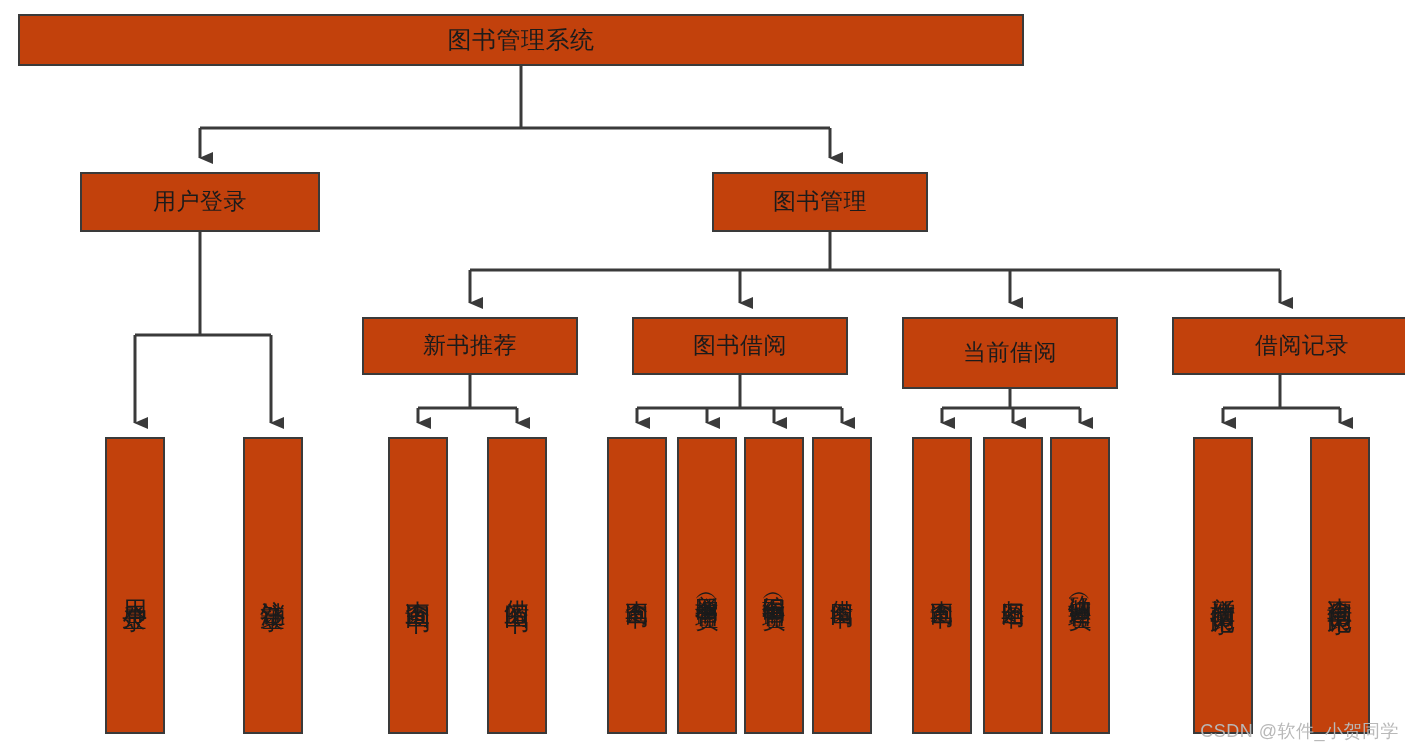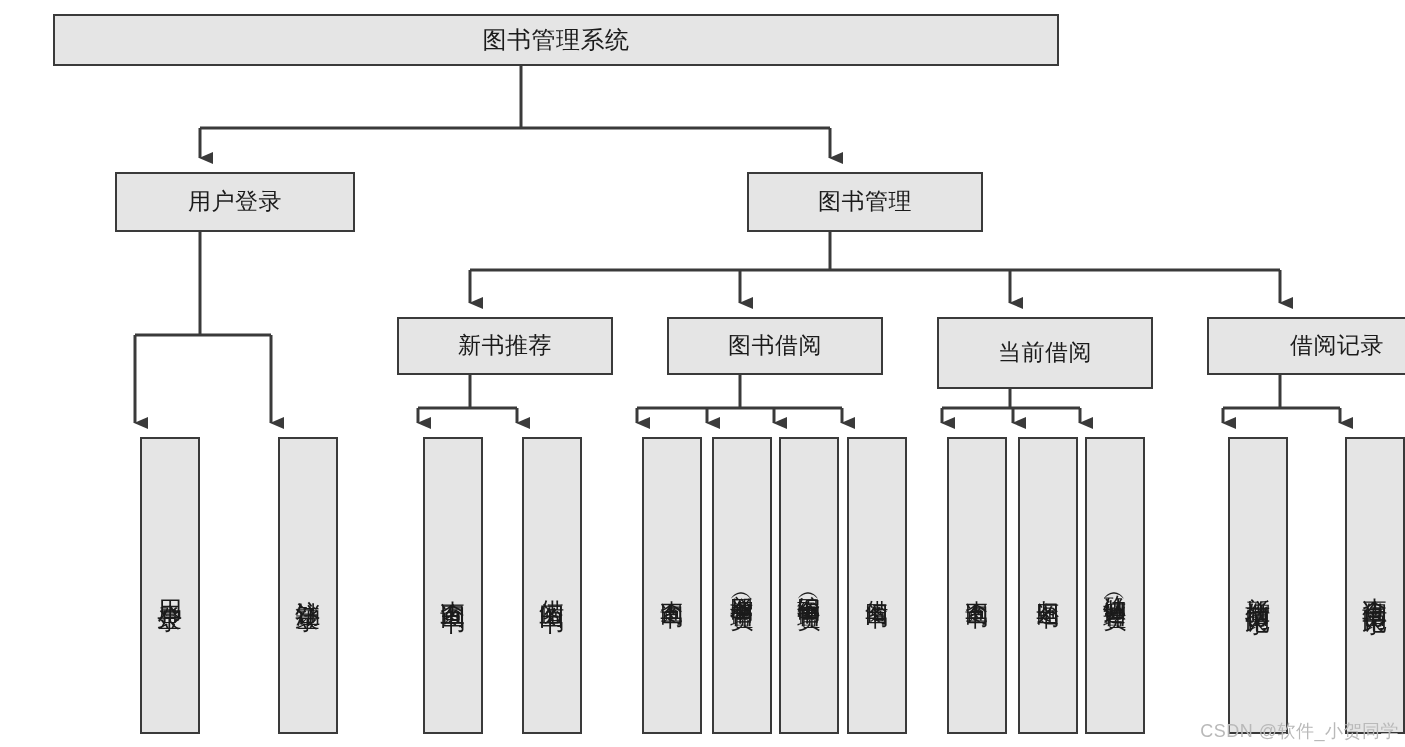"图书管理系统" .node { background: #e5e5e5 -> #c2410c; margin-left: 35px -> none }
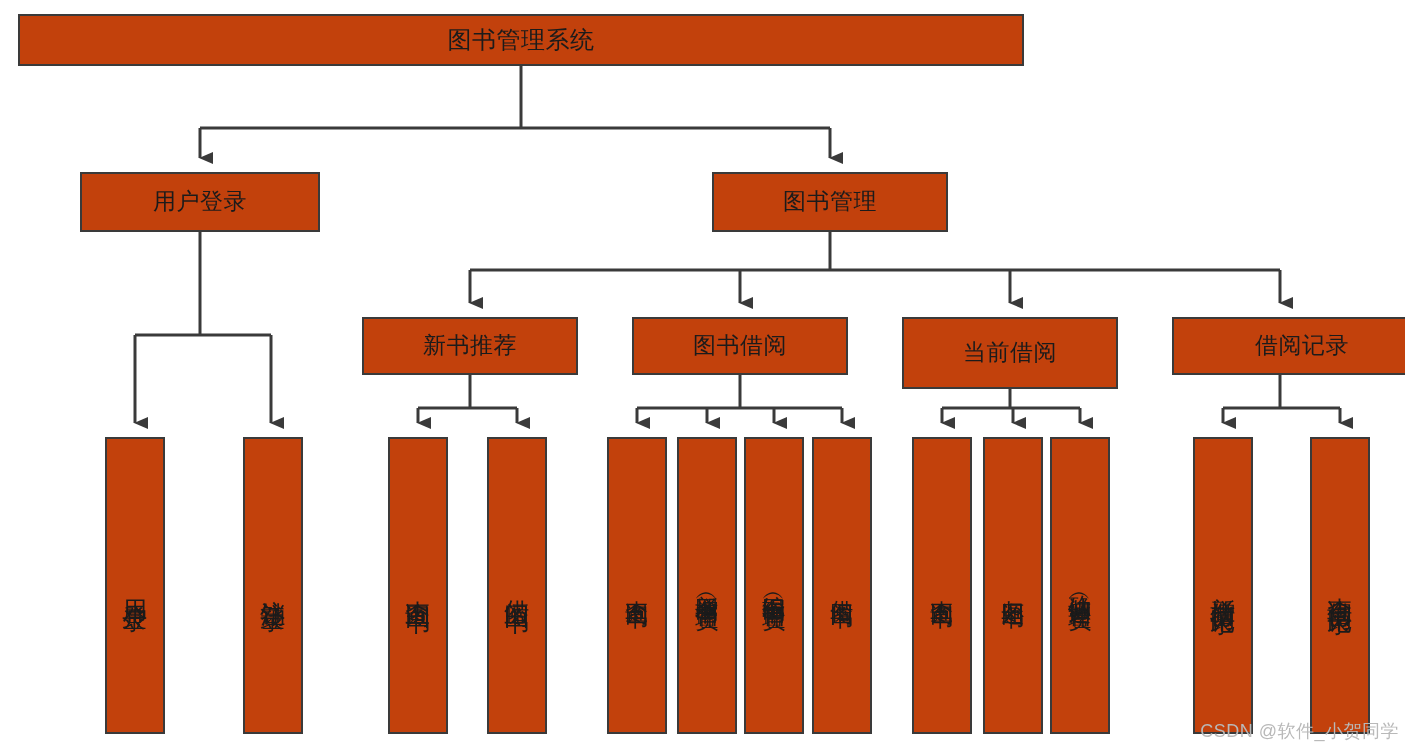"图书管理" div.node { width: 236px -> 216px }
